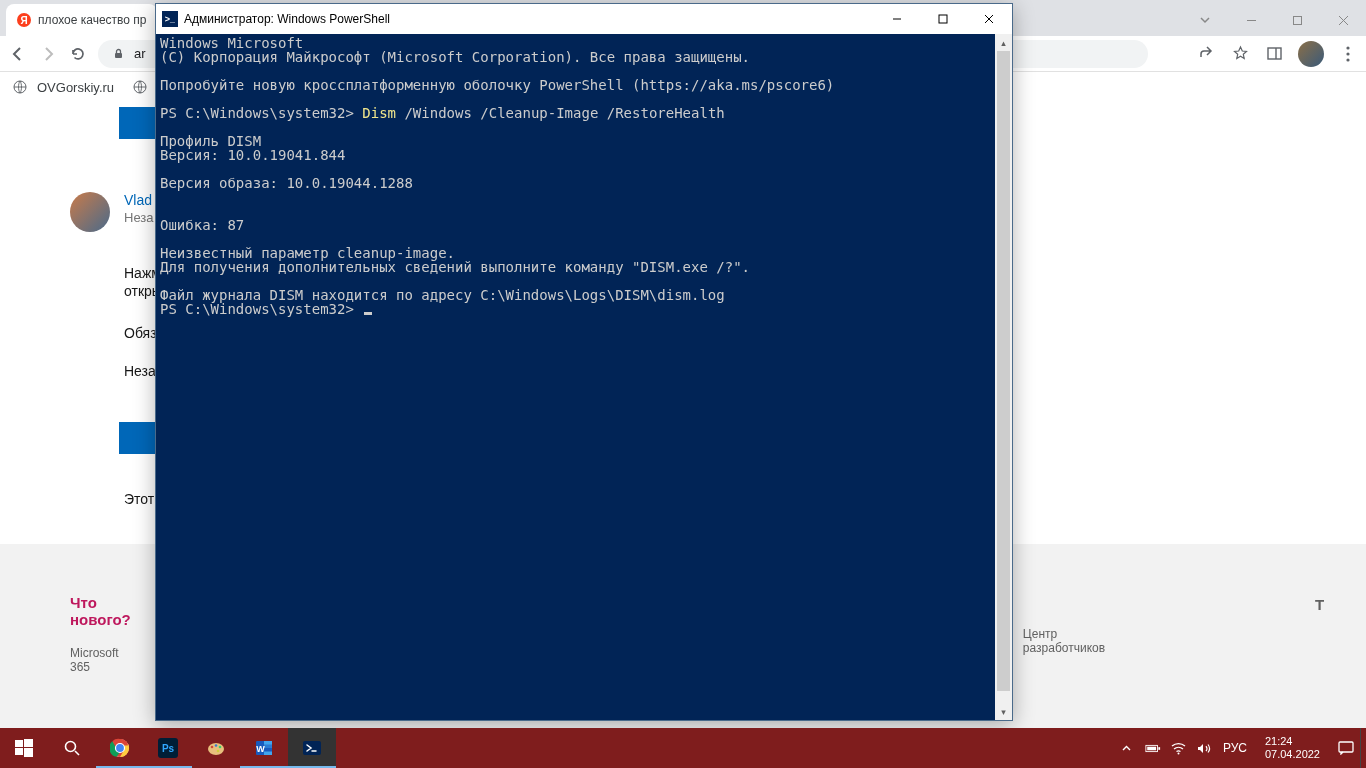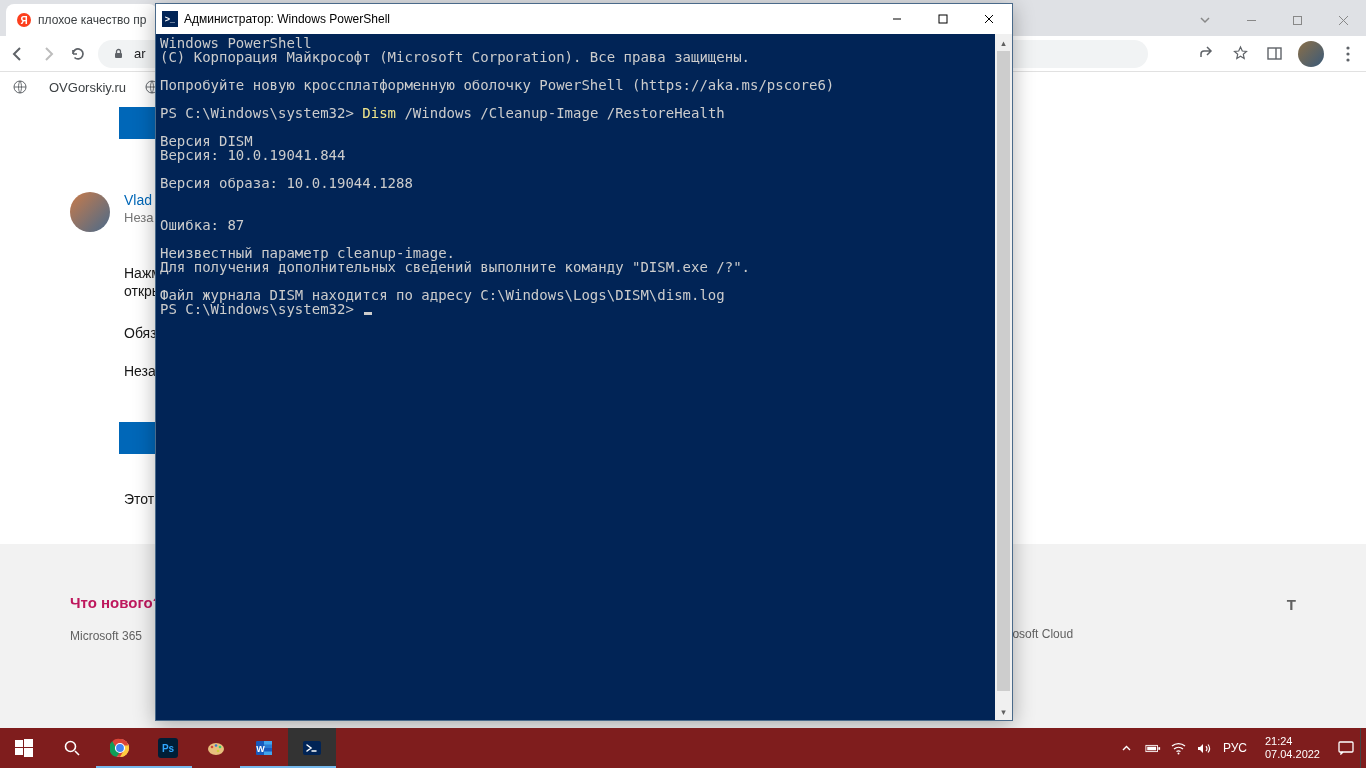"Windows PowerShell" span { text: PowerShell -> Microsoft }
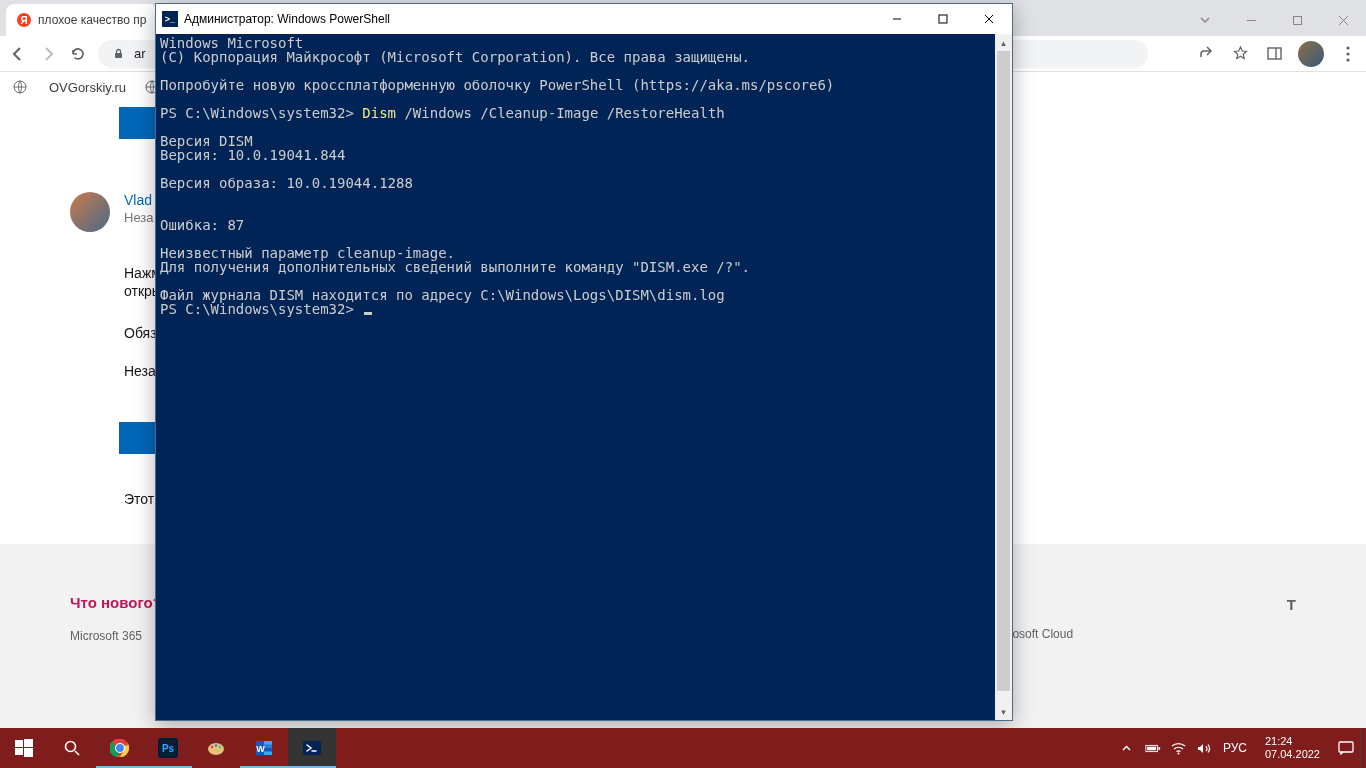"OVGorskiy.ru" .bm { gap: 21px -> 9px }
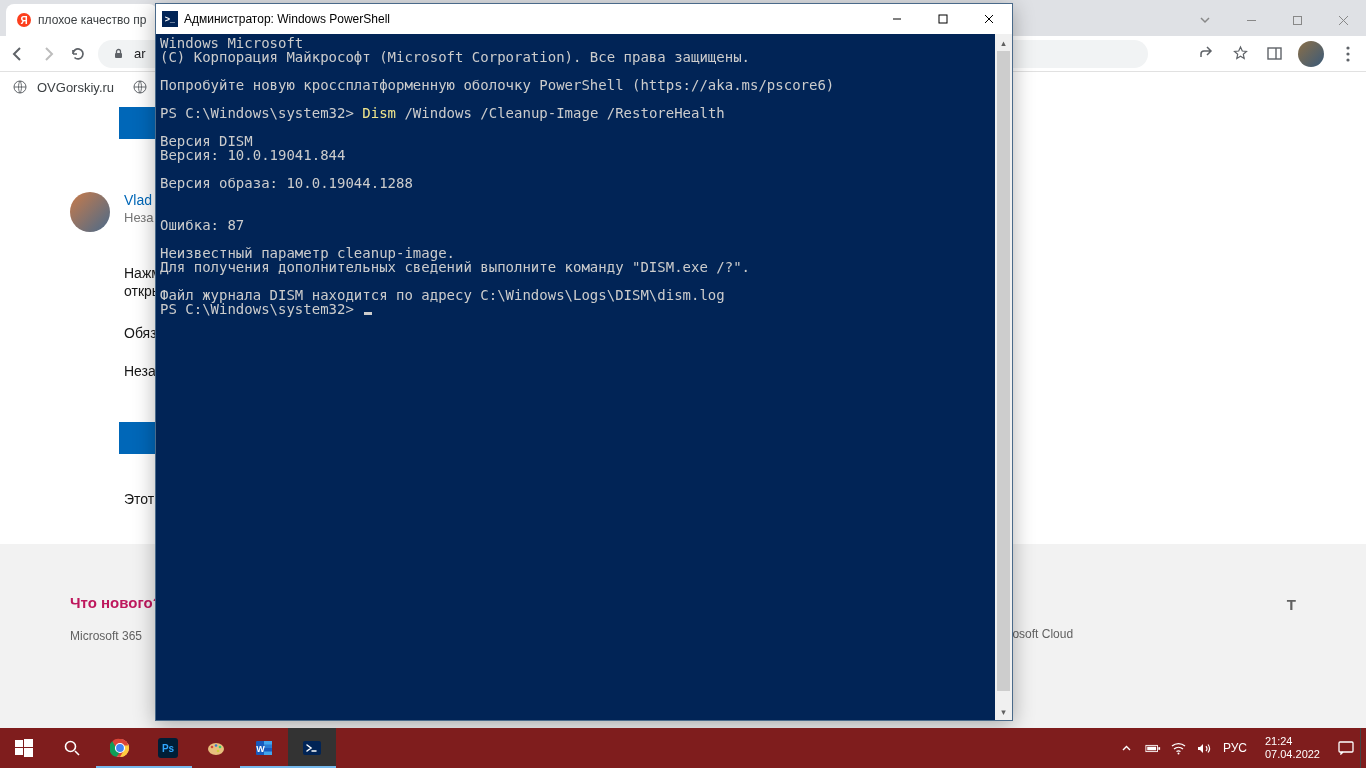"Версия DISM" span { text: Версия -> Профиль }
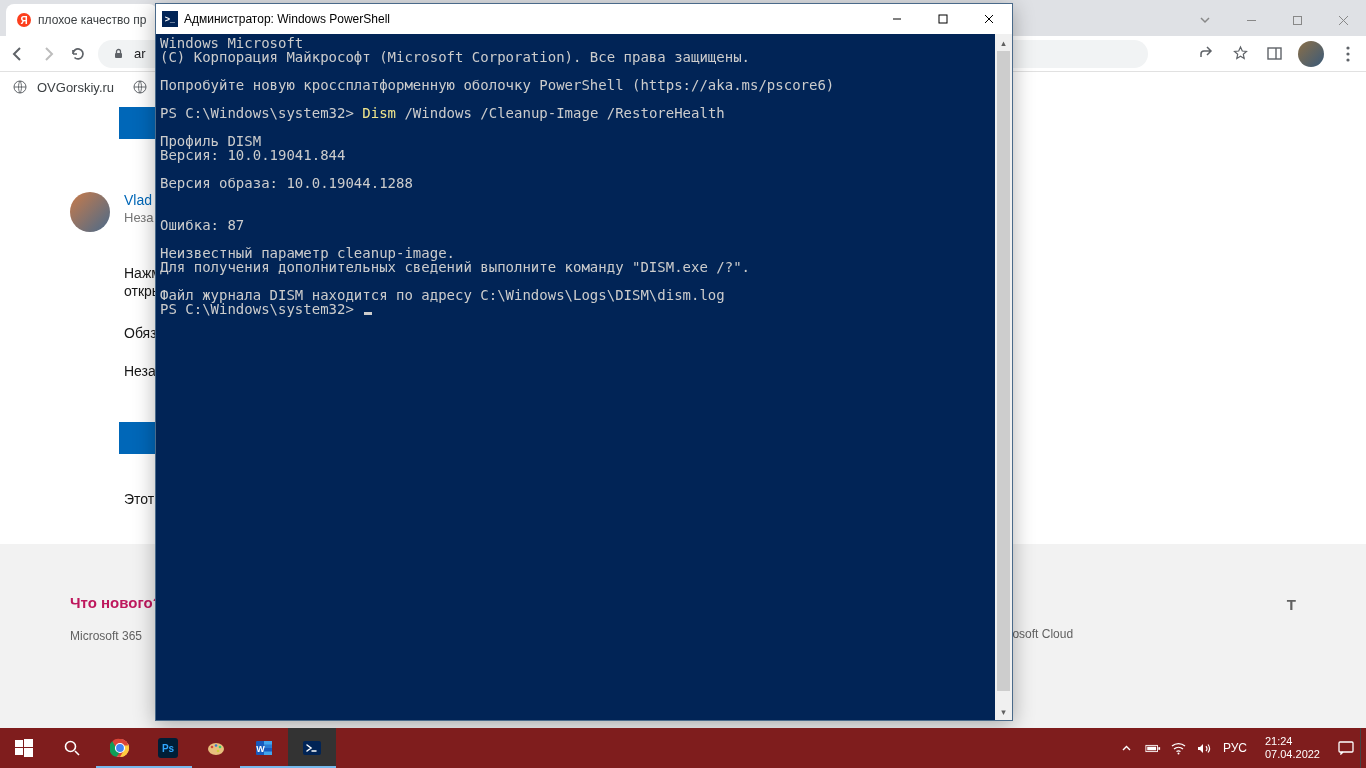"Центр разработчиков" div.footer-col { html: none -> <div> <div>Центр разработчиков</div> </div> }
